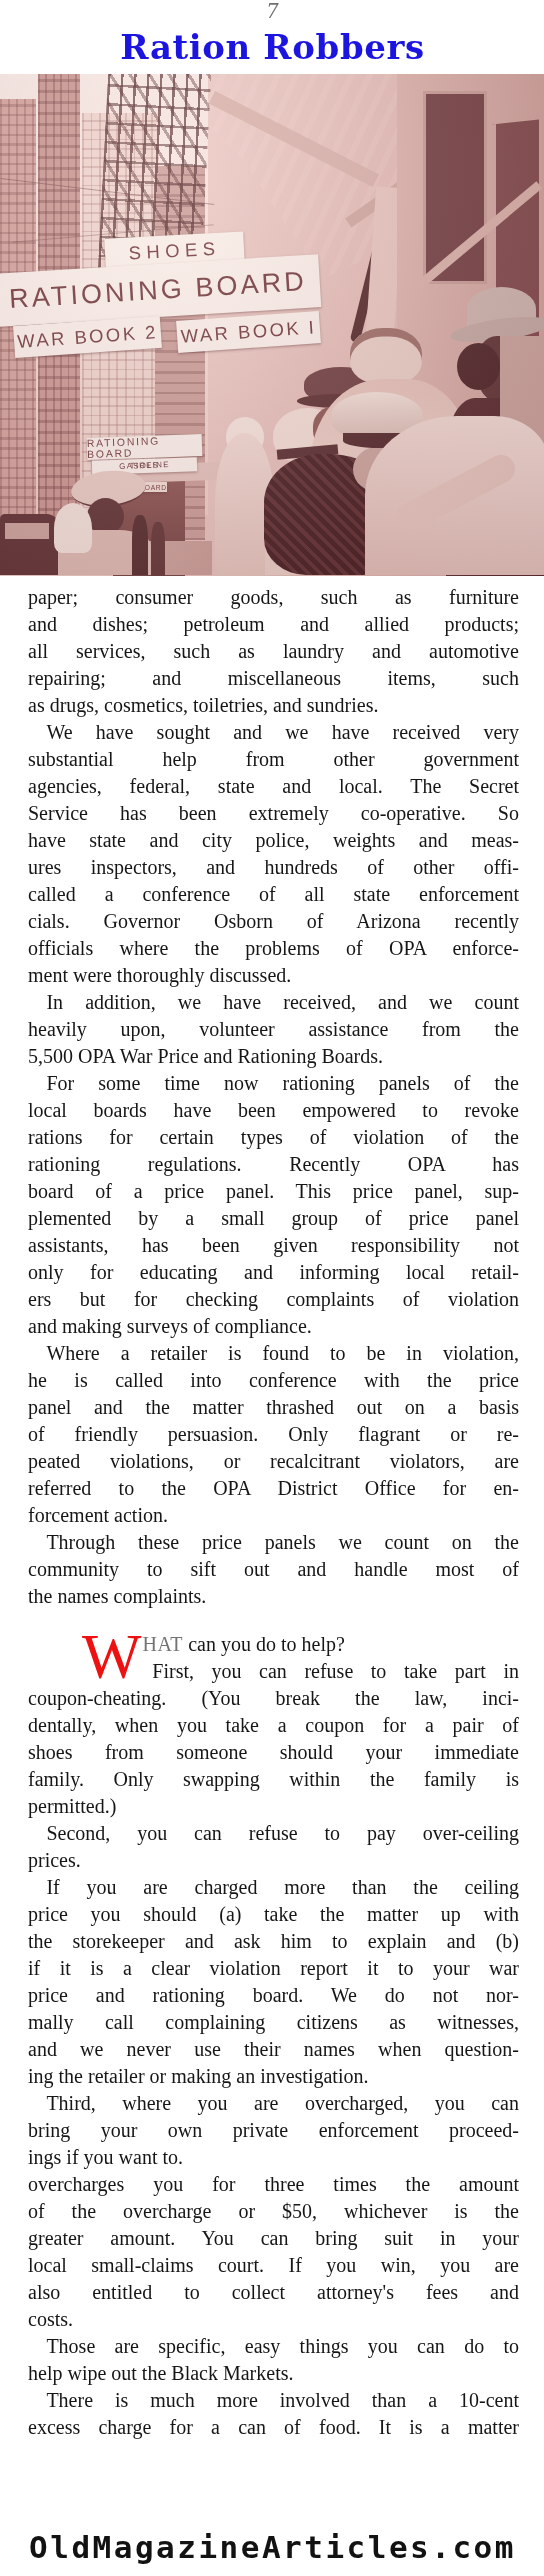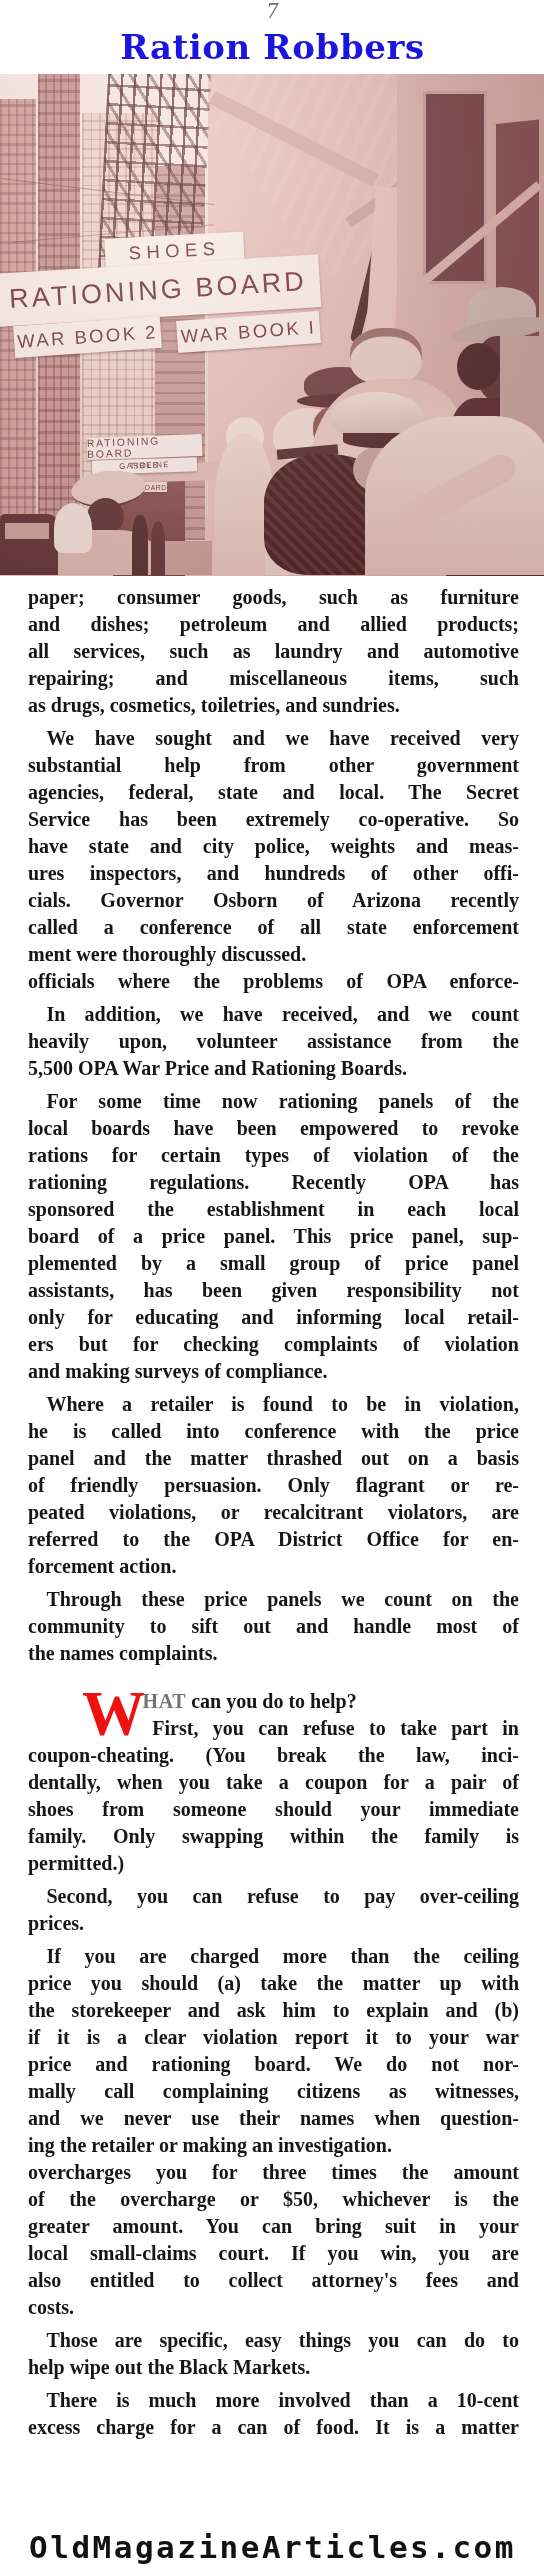"paper; consumer goods, such as" .article { font-weight: bold -> none }
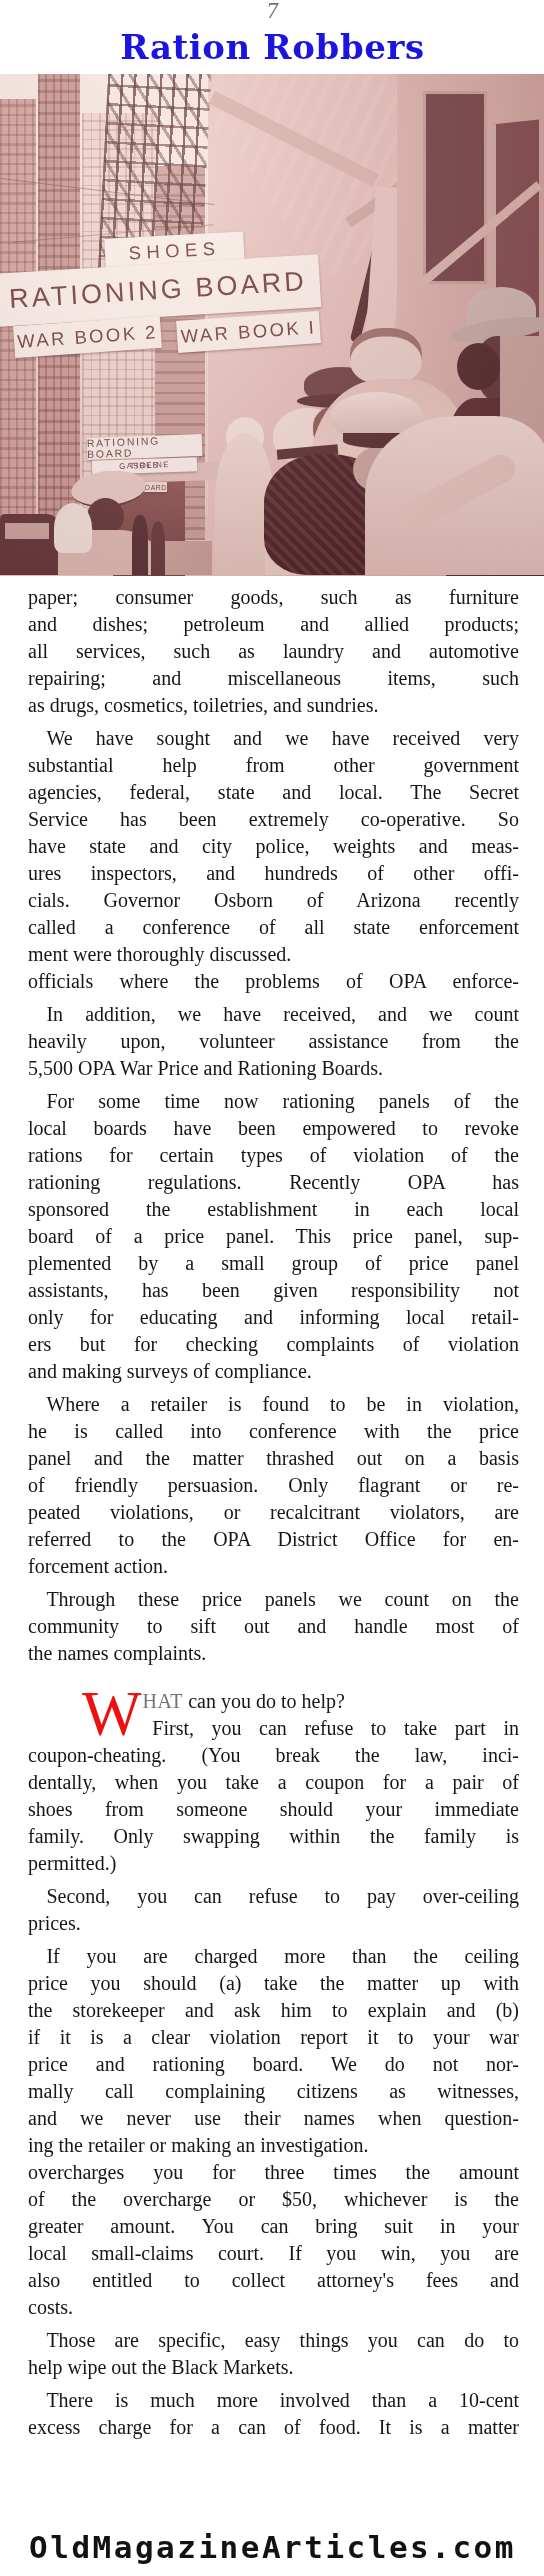"We have sought and we" .ln.first { margin-top: 6px -> none }
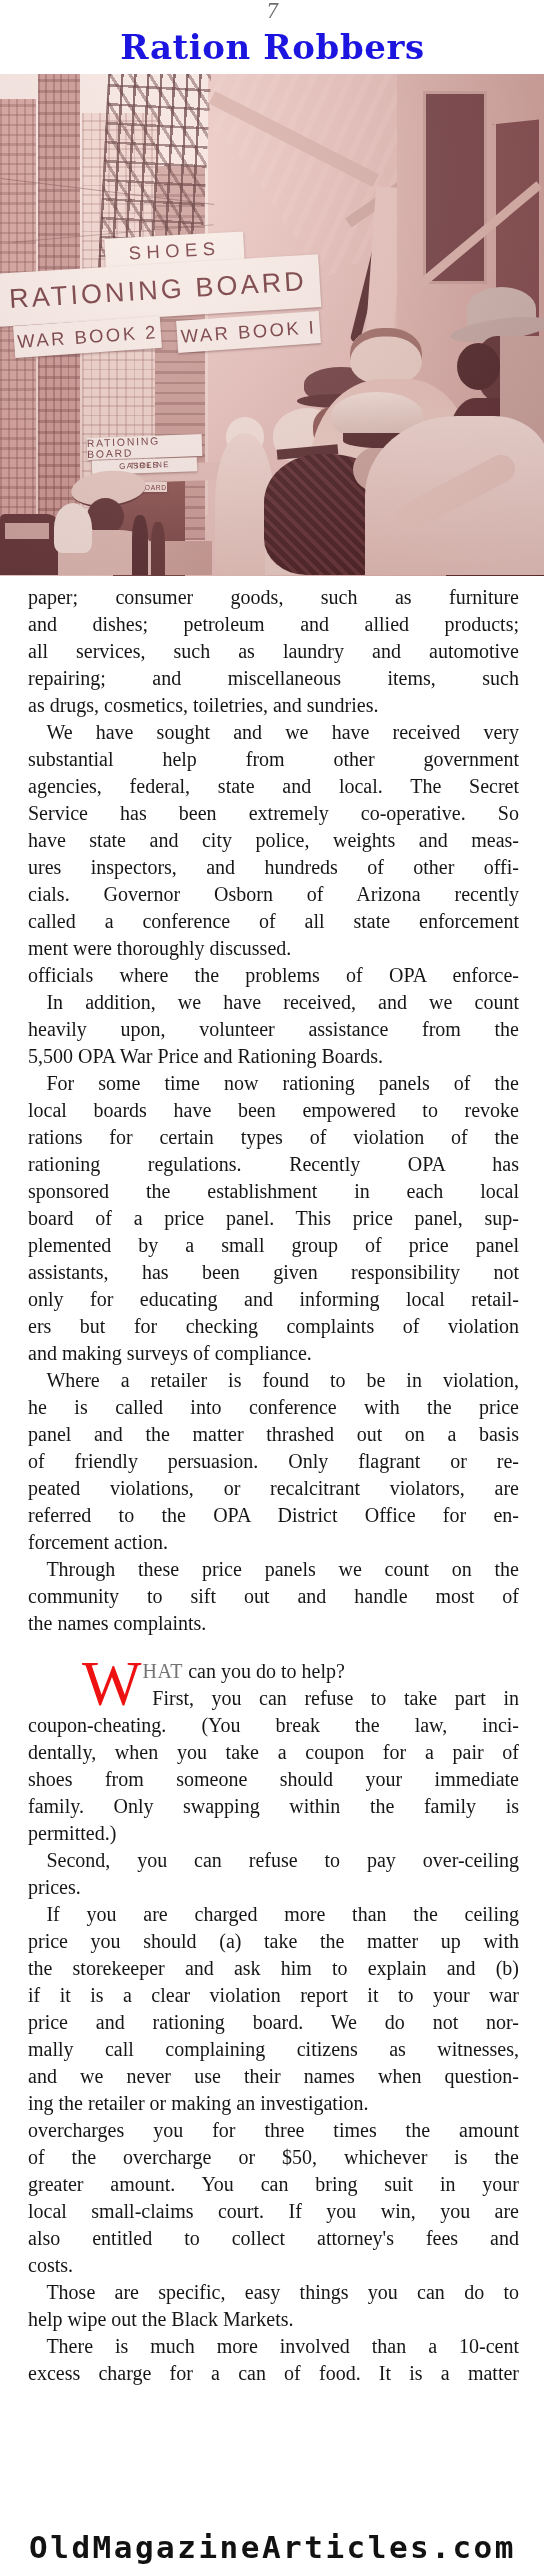"cials. Governor Osborn of Arizona" div.ln { order: before "called a conference of all" -> after "called a conference of all" }
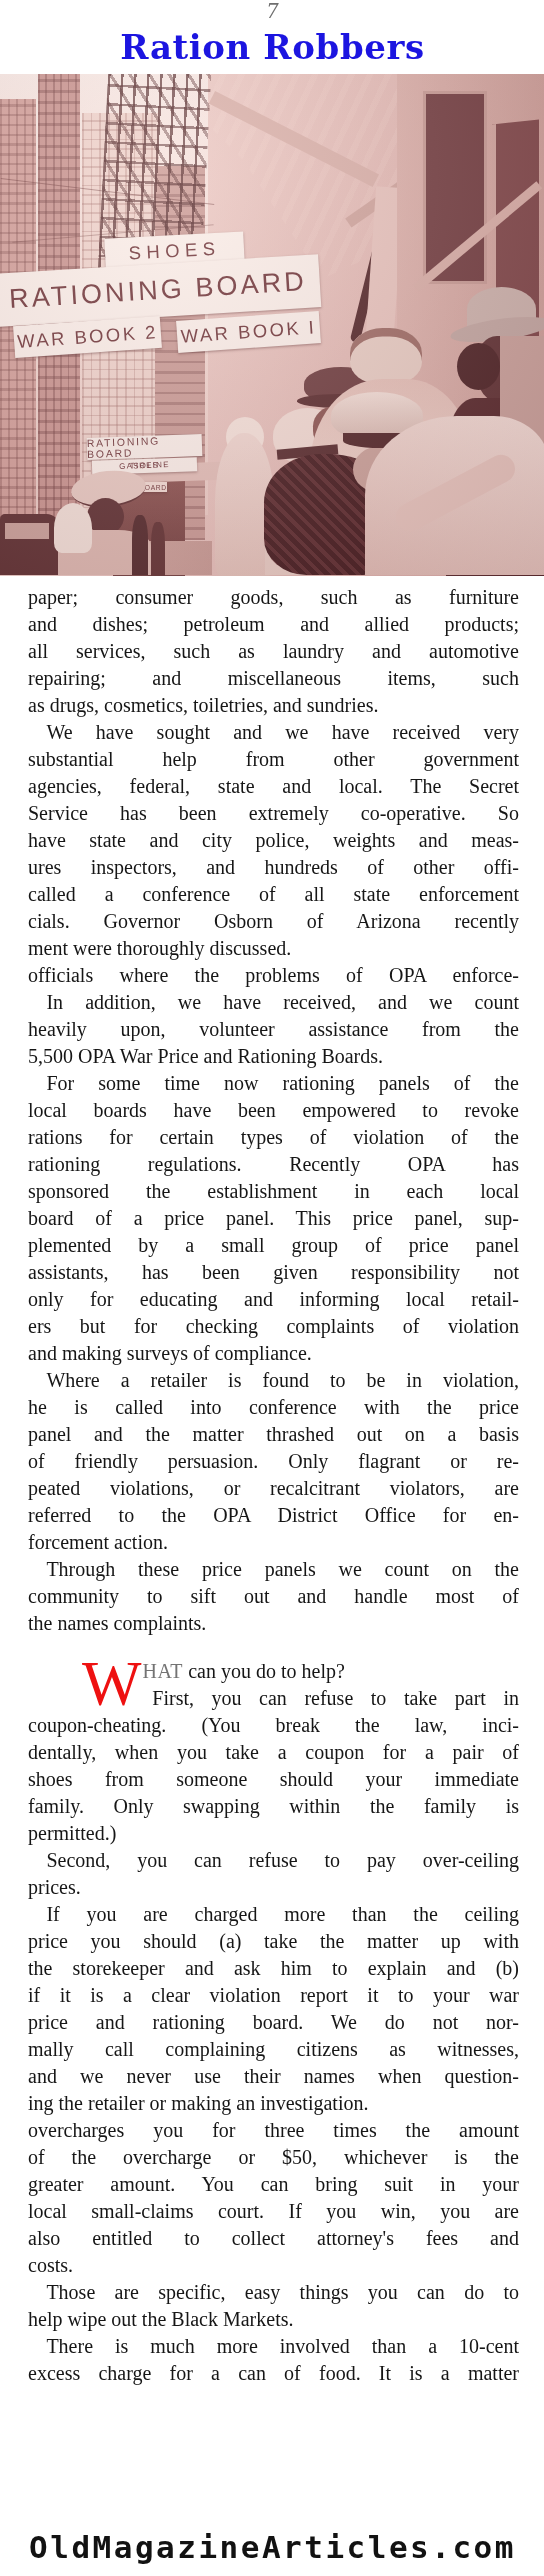"ment were thoroughly discussed." div.ln { order: before "officials where the problems of" -> after "officials where the problems of" }
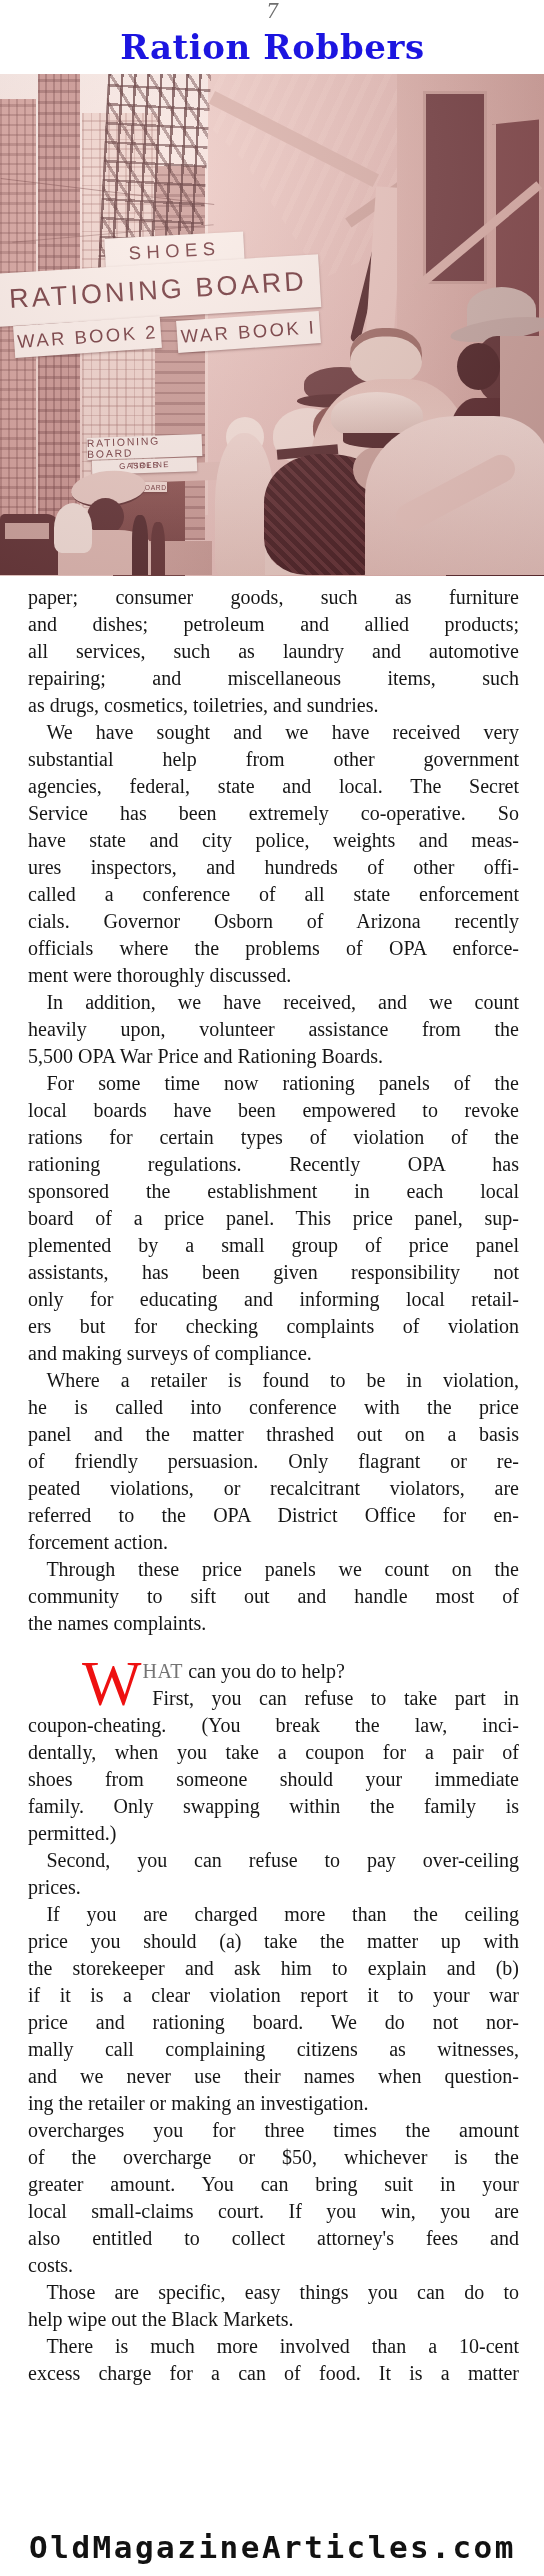"sponsored the establishment in each" div.ln { html: <div>sponsored the establishment in each local</div> -> none }
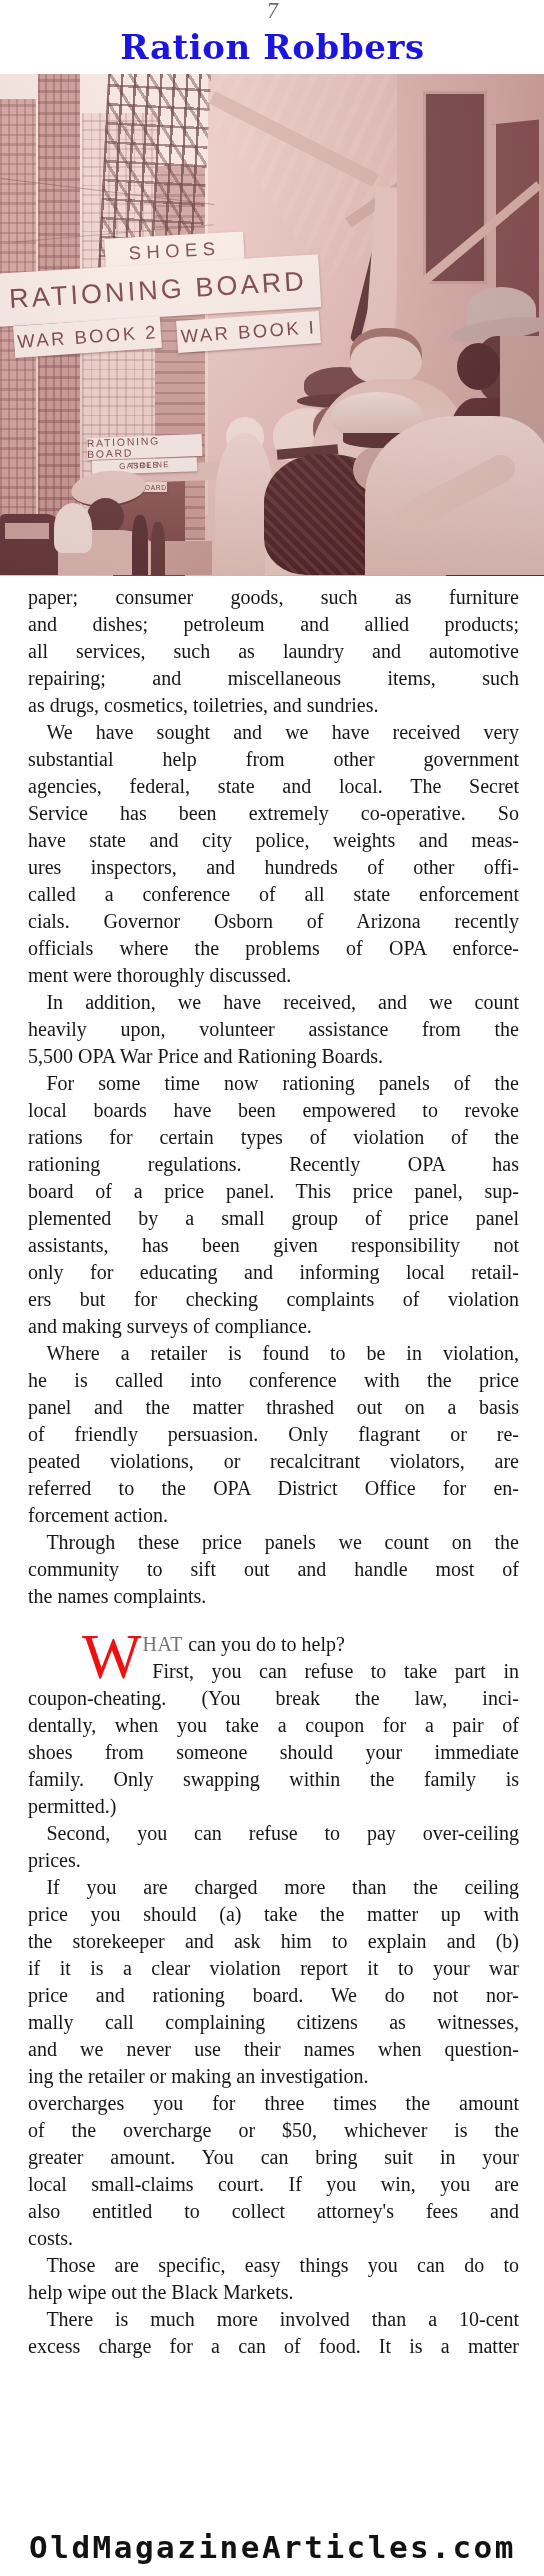"Third, where you are overcharged," div.para { html: none -> <div> <div>Third, where you are overcharged, you can</div> <div>bring your own private enforcement proceed-</div> <div>ings if you want to.</div> </div> }
